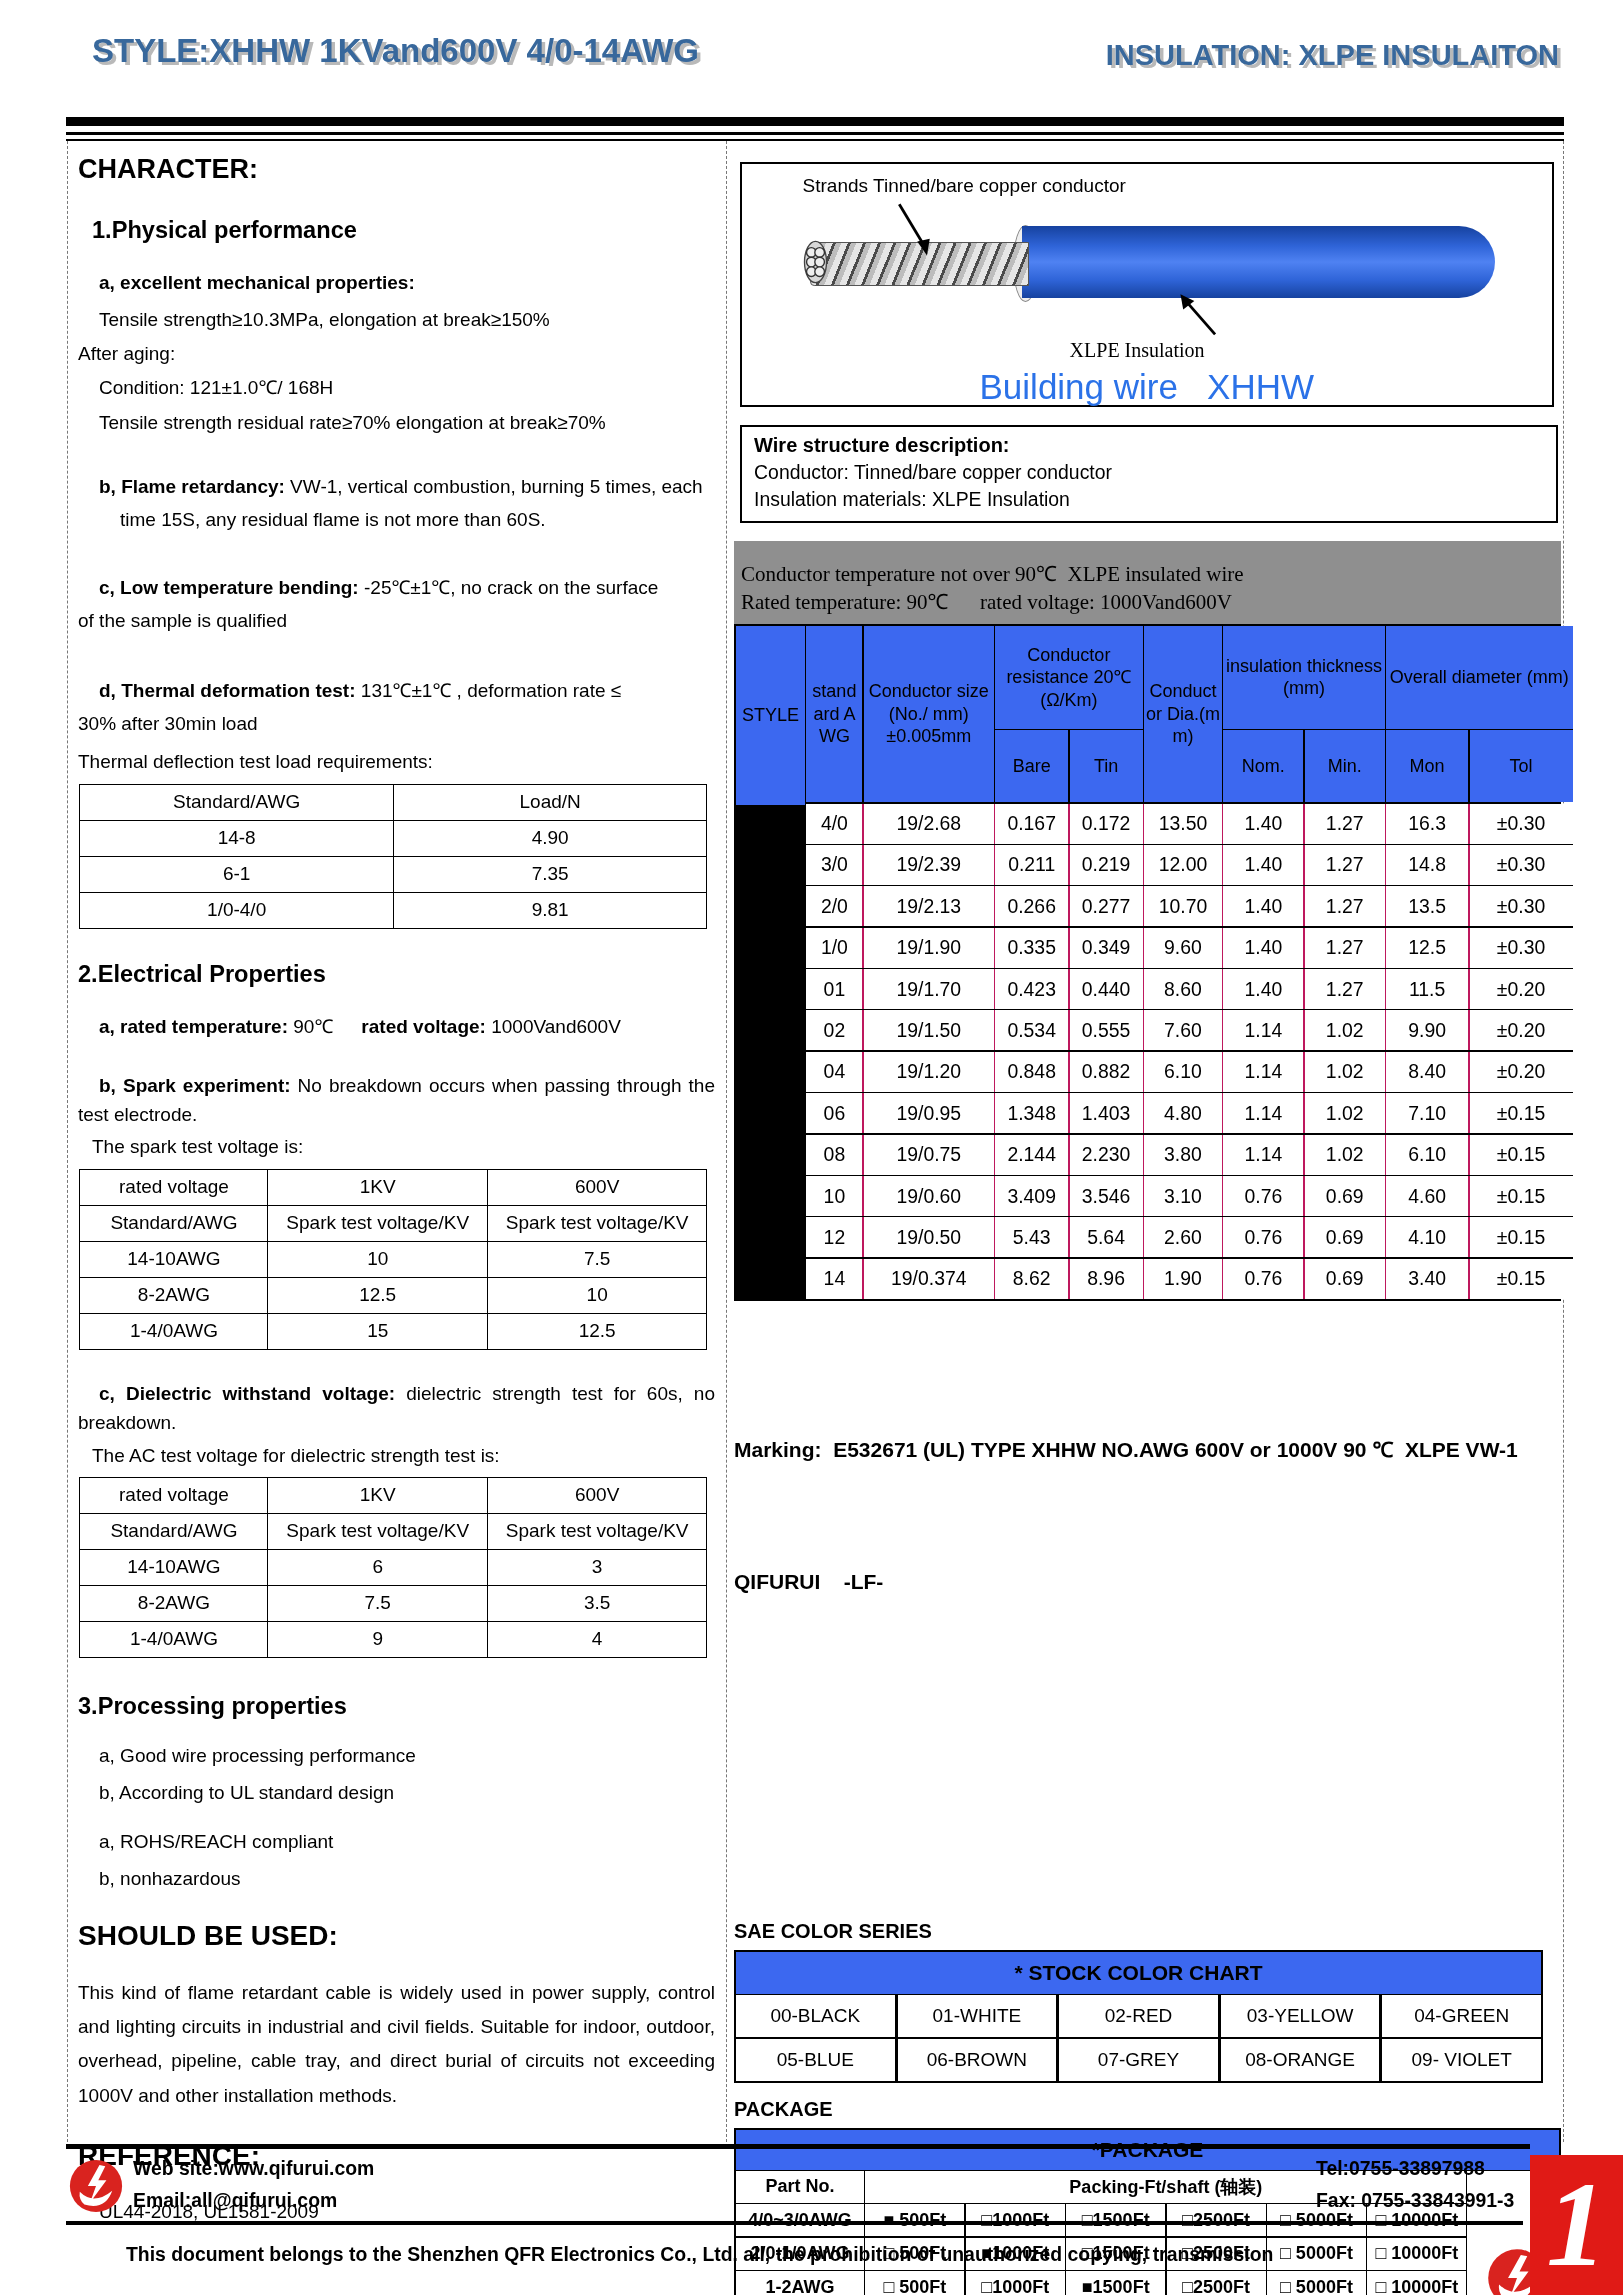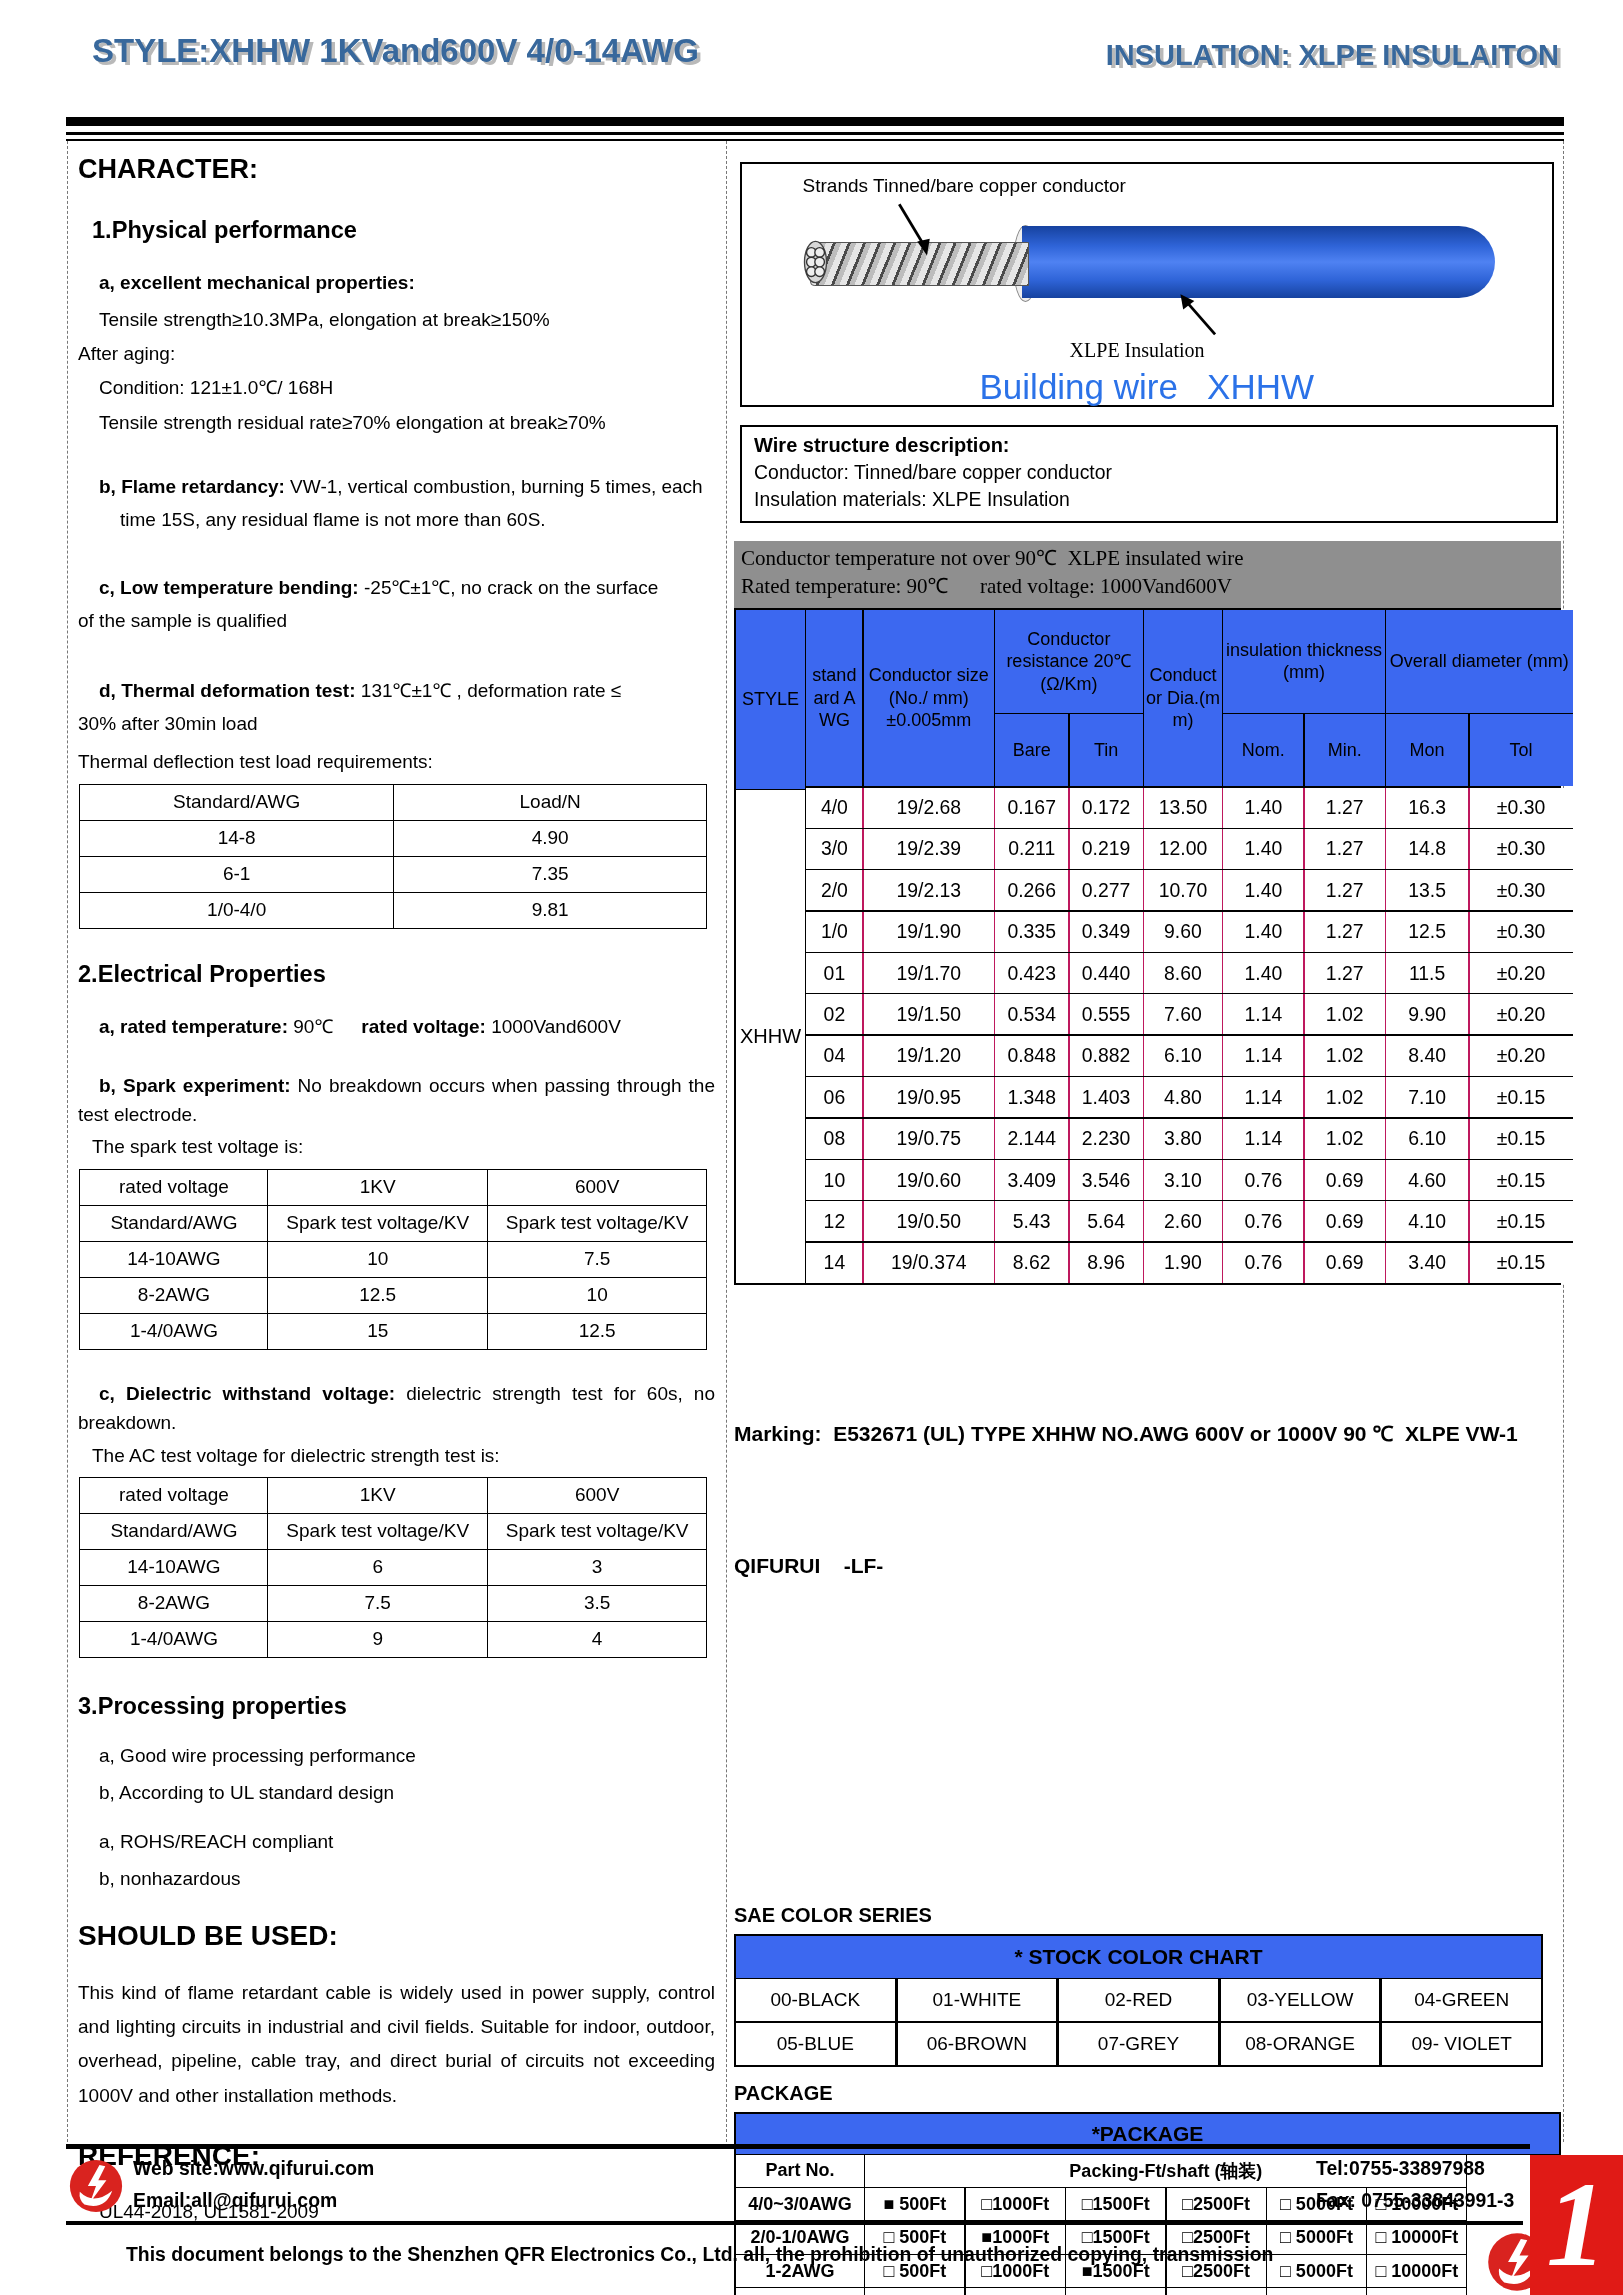"Conductor temperature not over 90℃" .graybar { padding: 3px 7px 7px 7px -> 19px 7px 7px 7px }
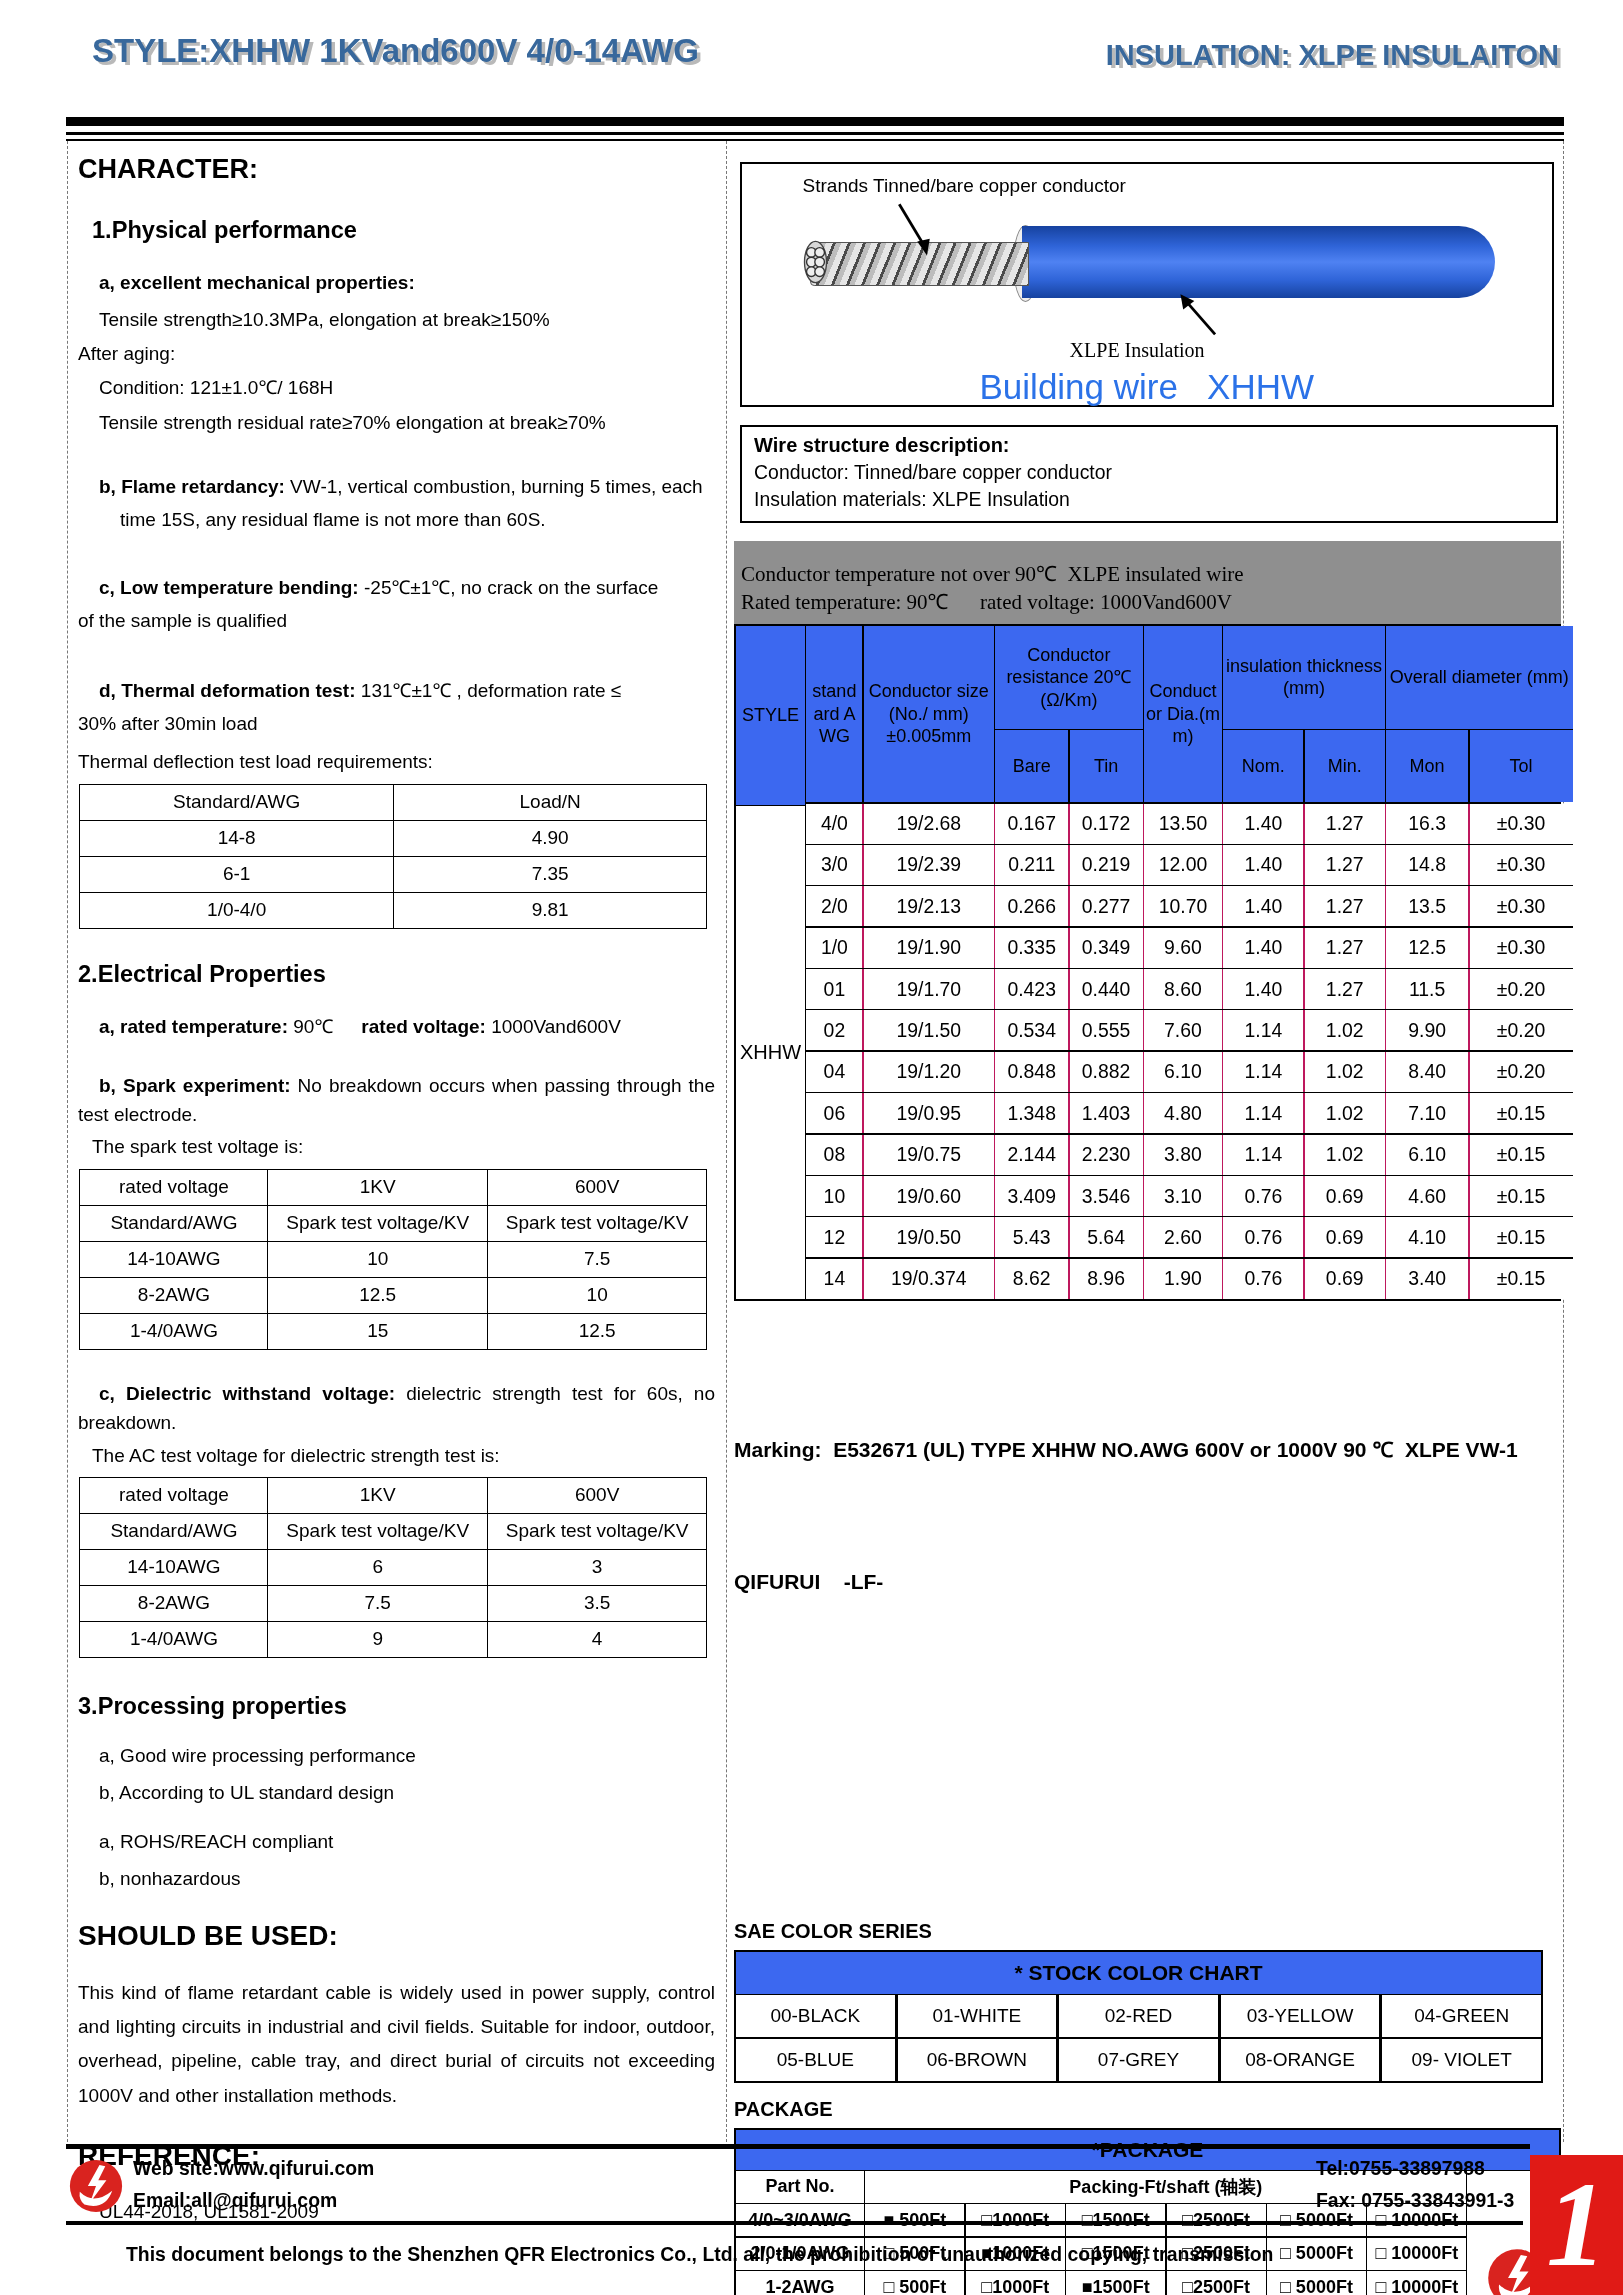"XHHW" div.bt-style-body { html: <div>XHHW</div> -> none }
